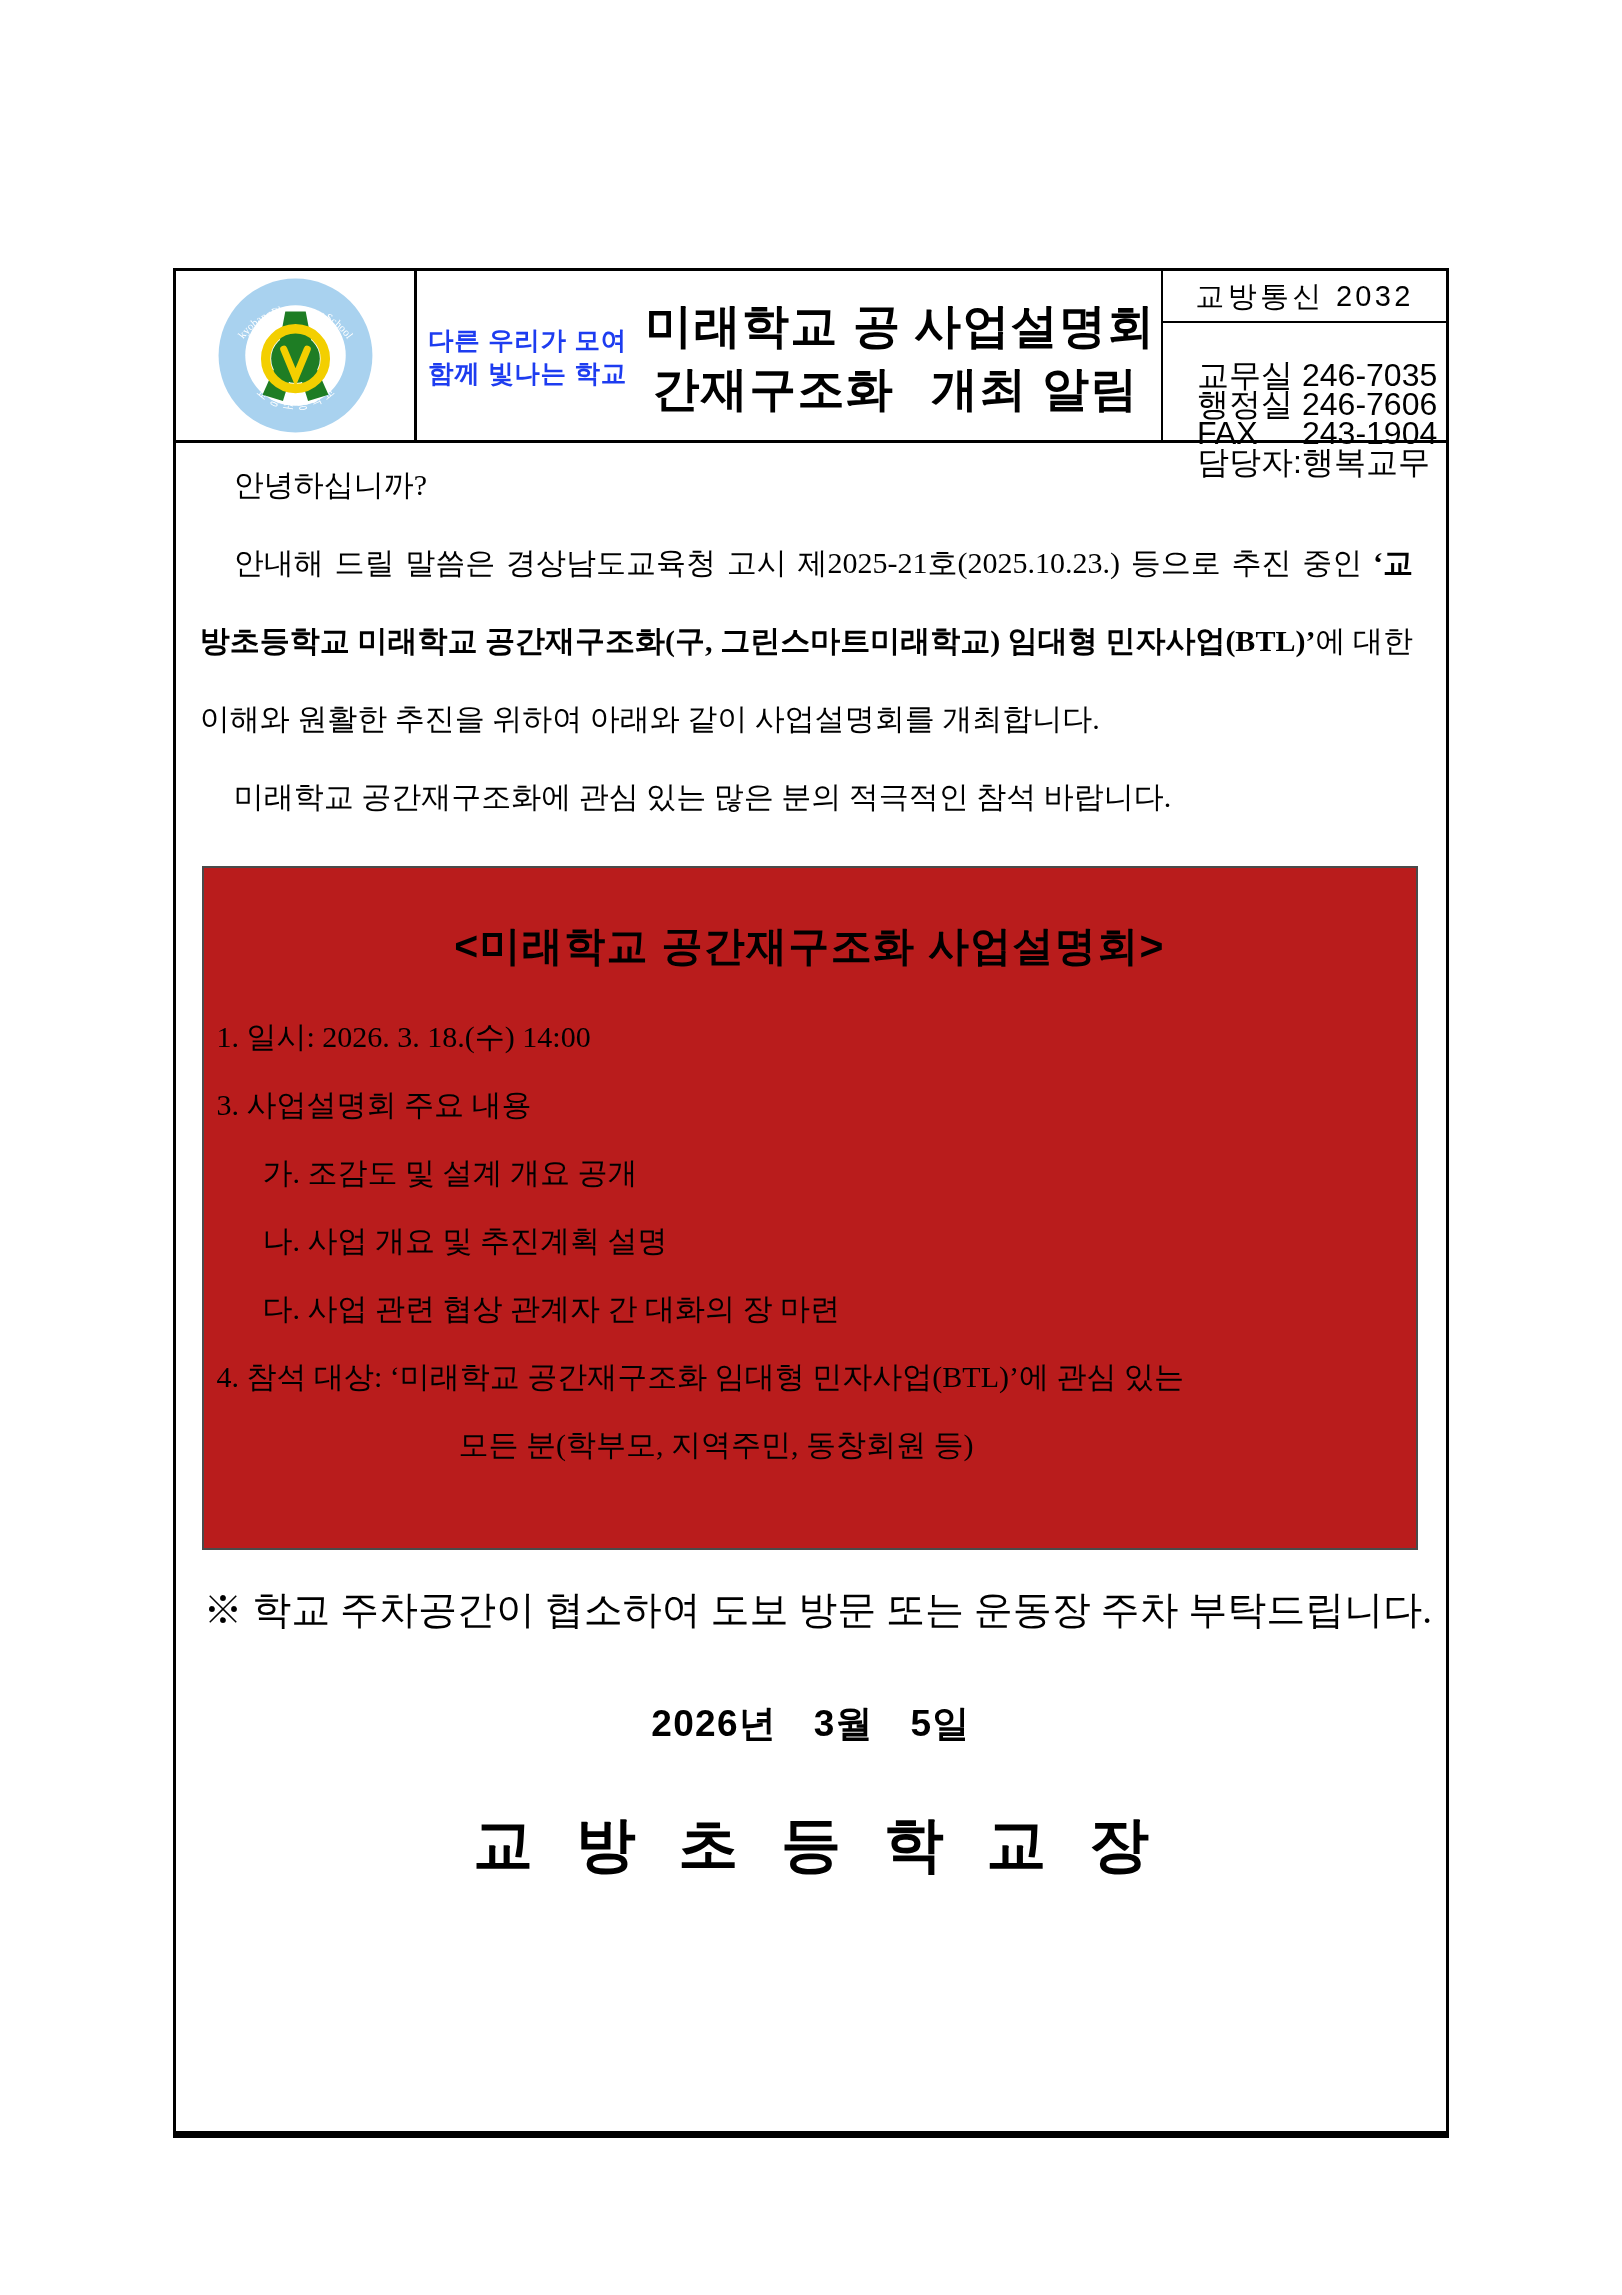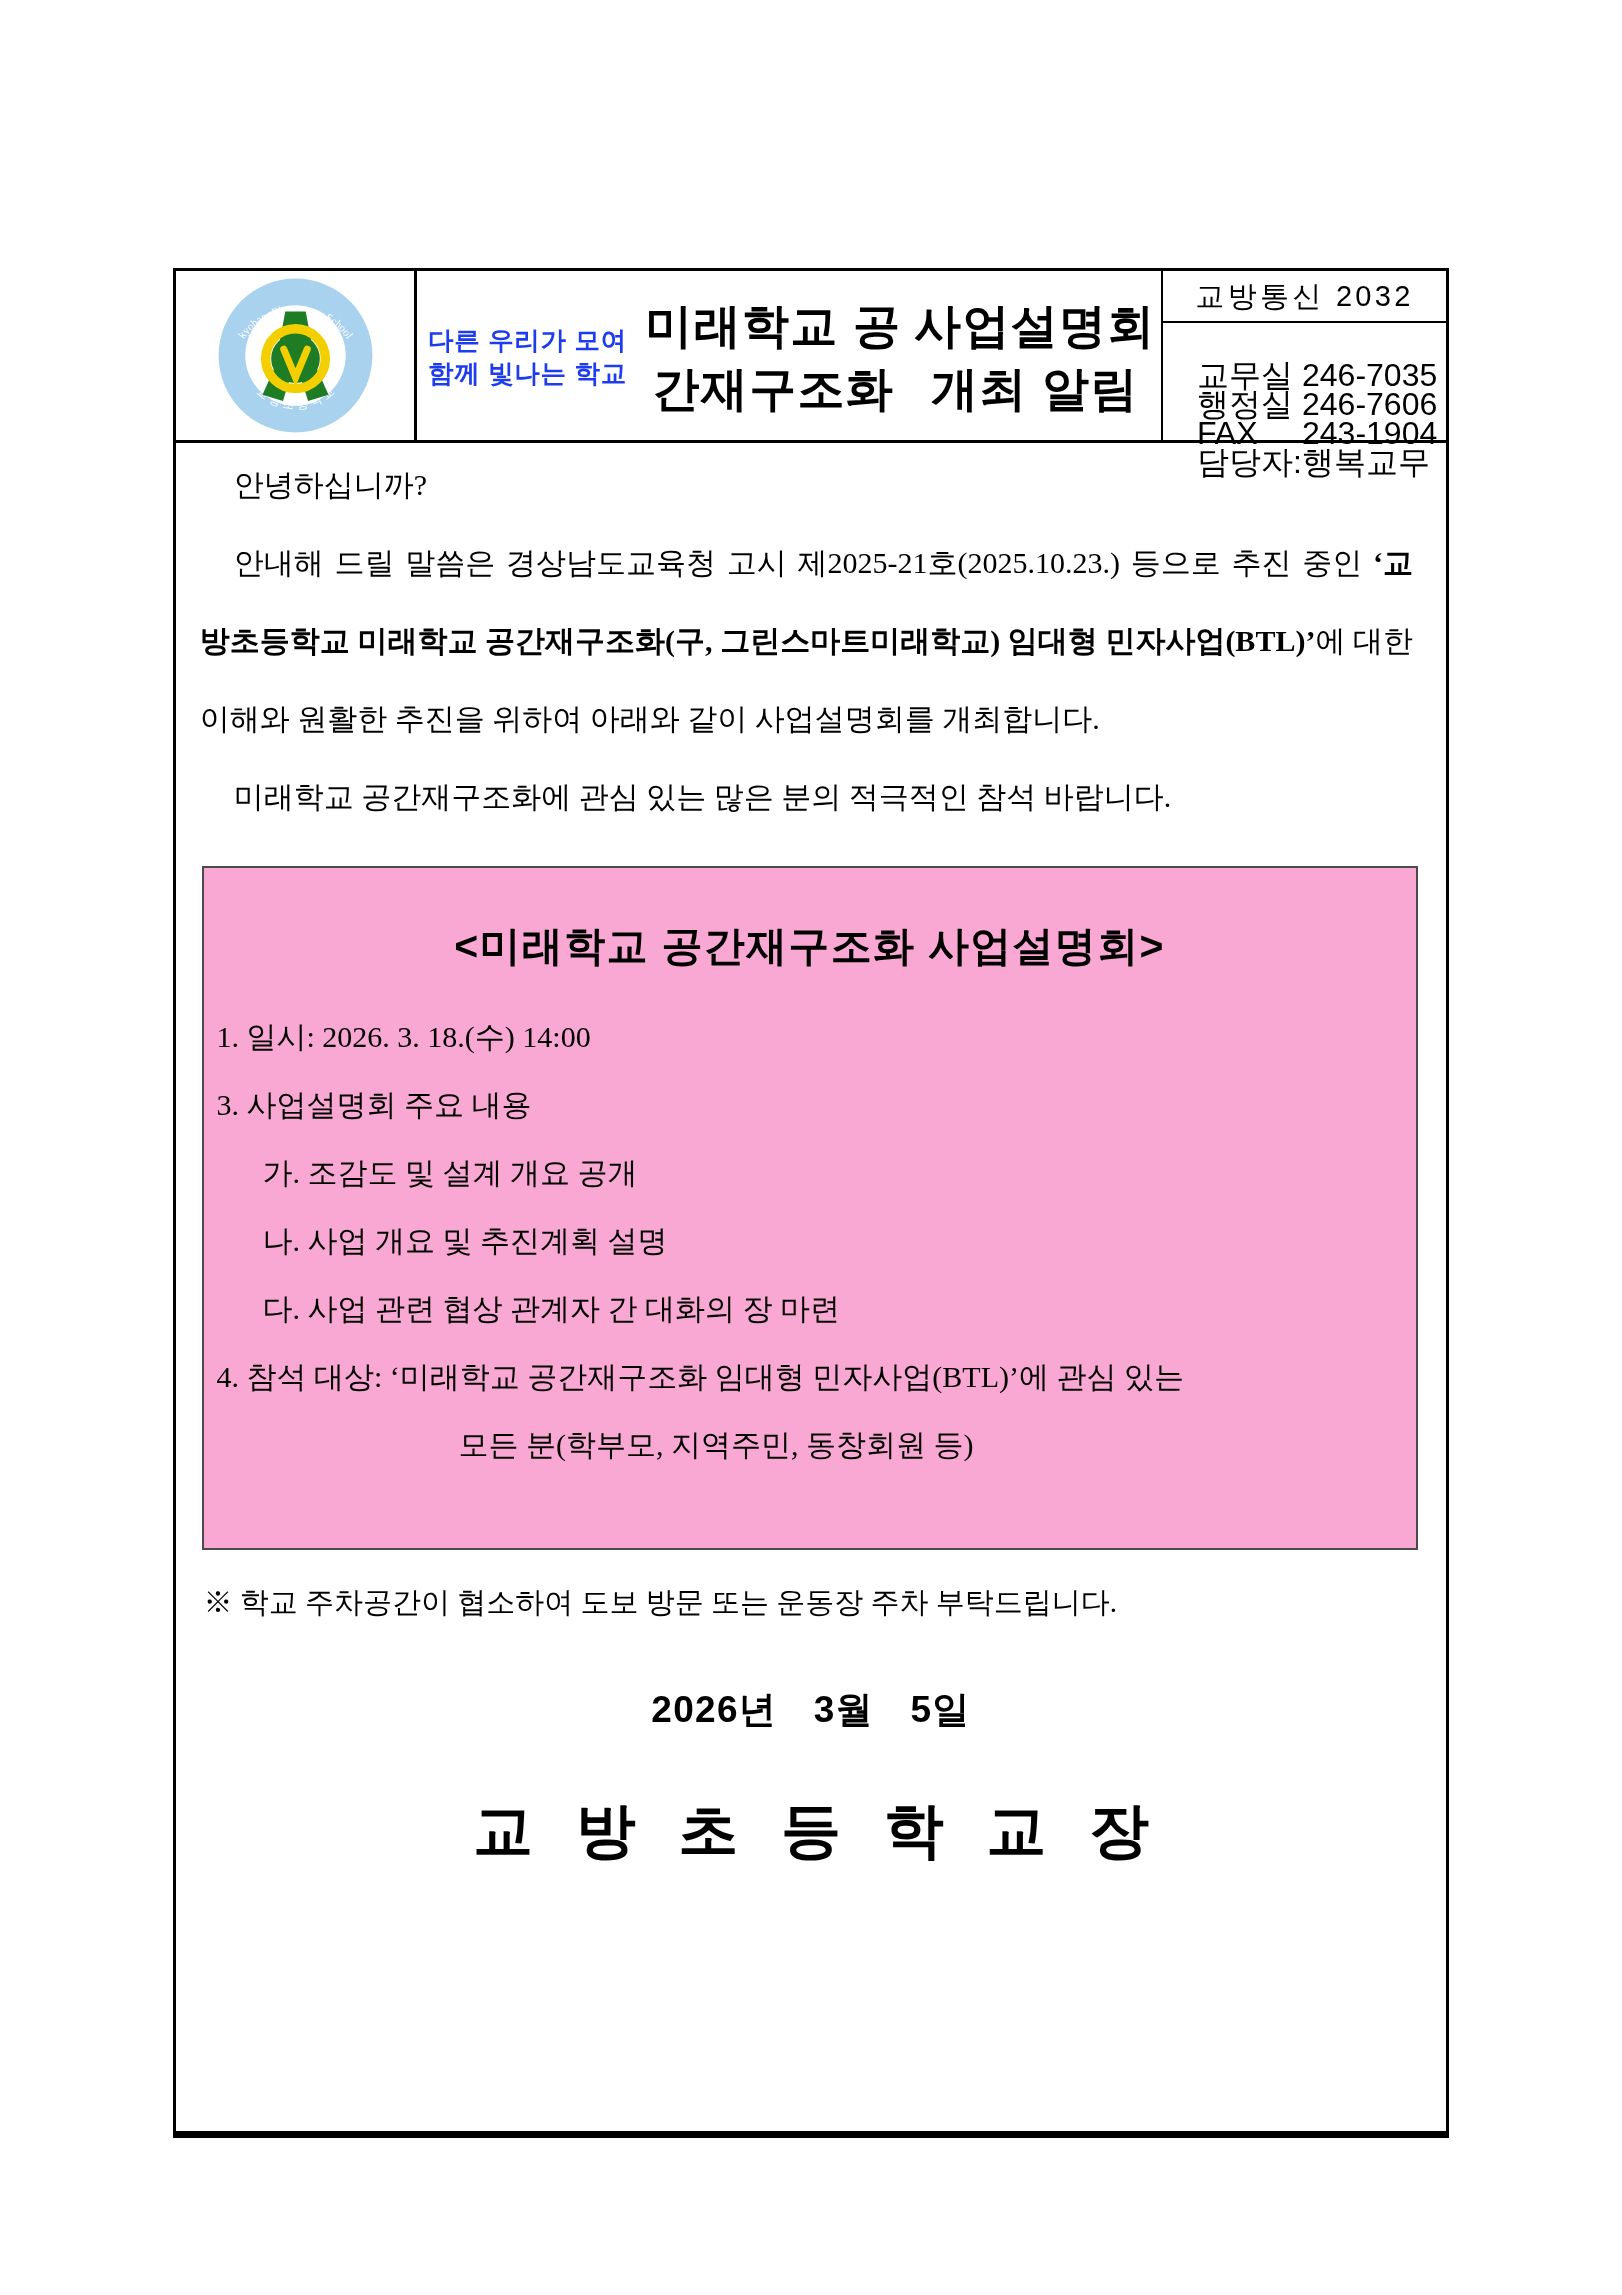"<미래학교 공간재구조화 사업설명회>" .notice-box { background: #f9a8d4 -> #b91c1c }
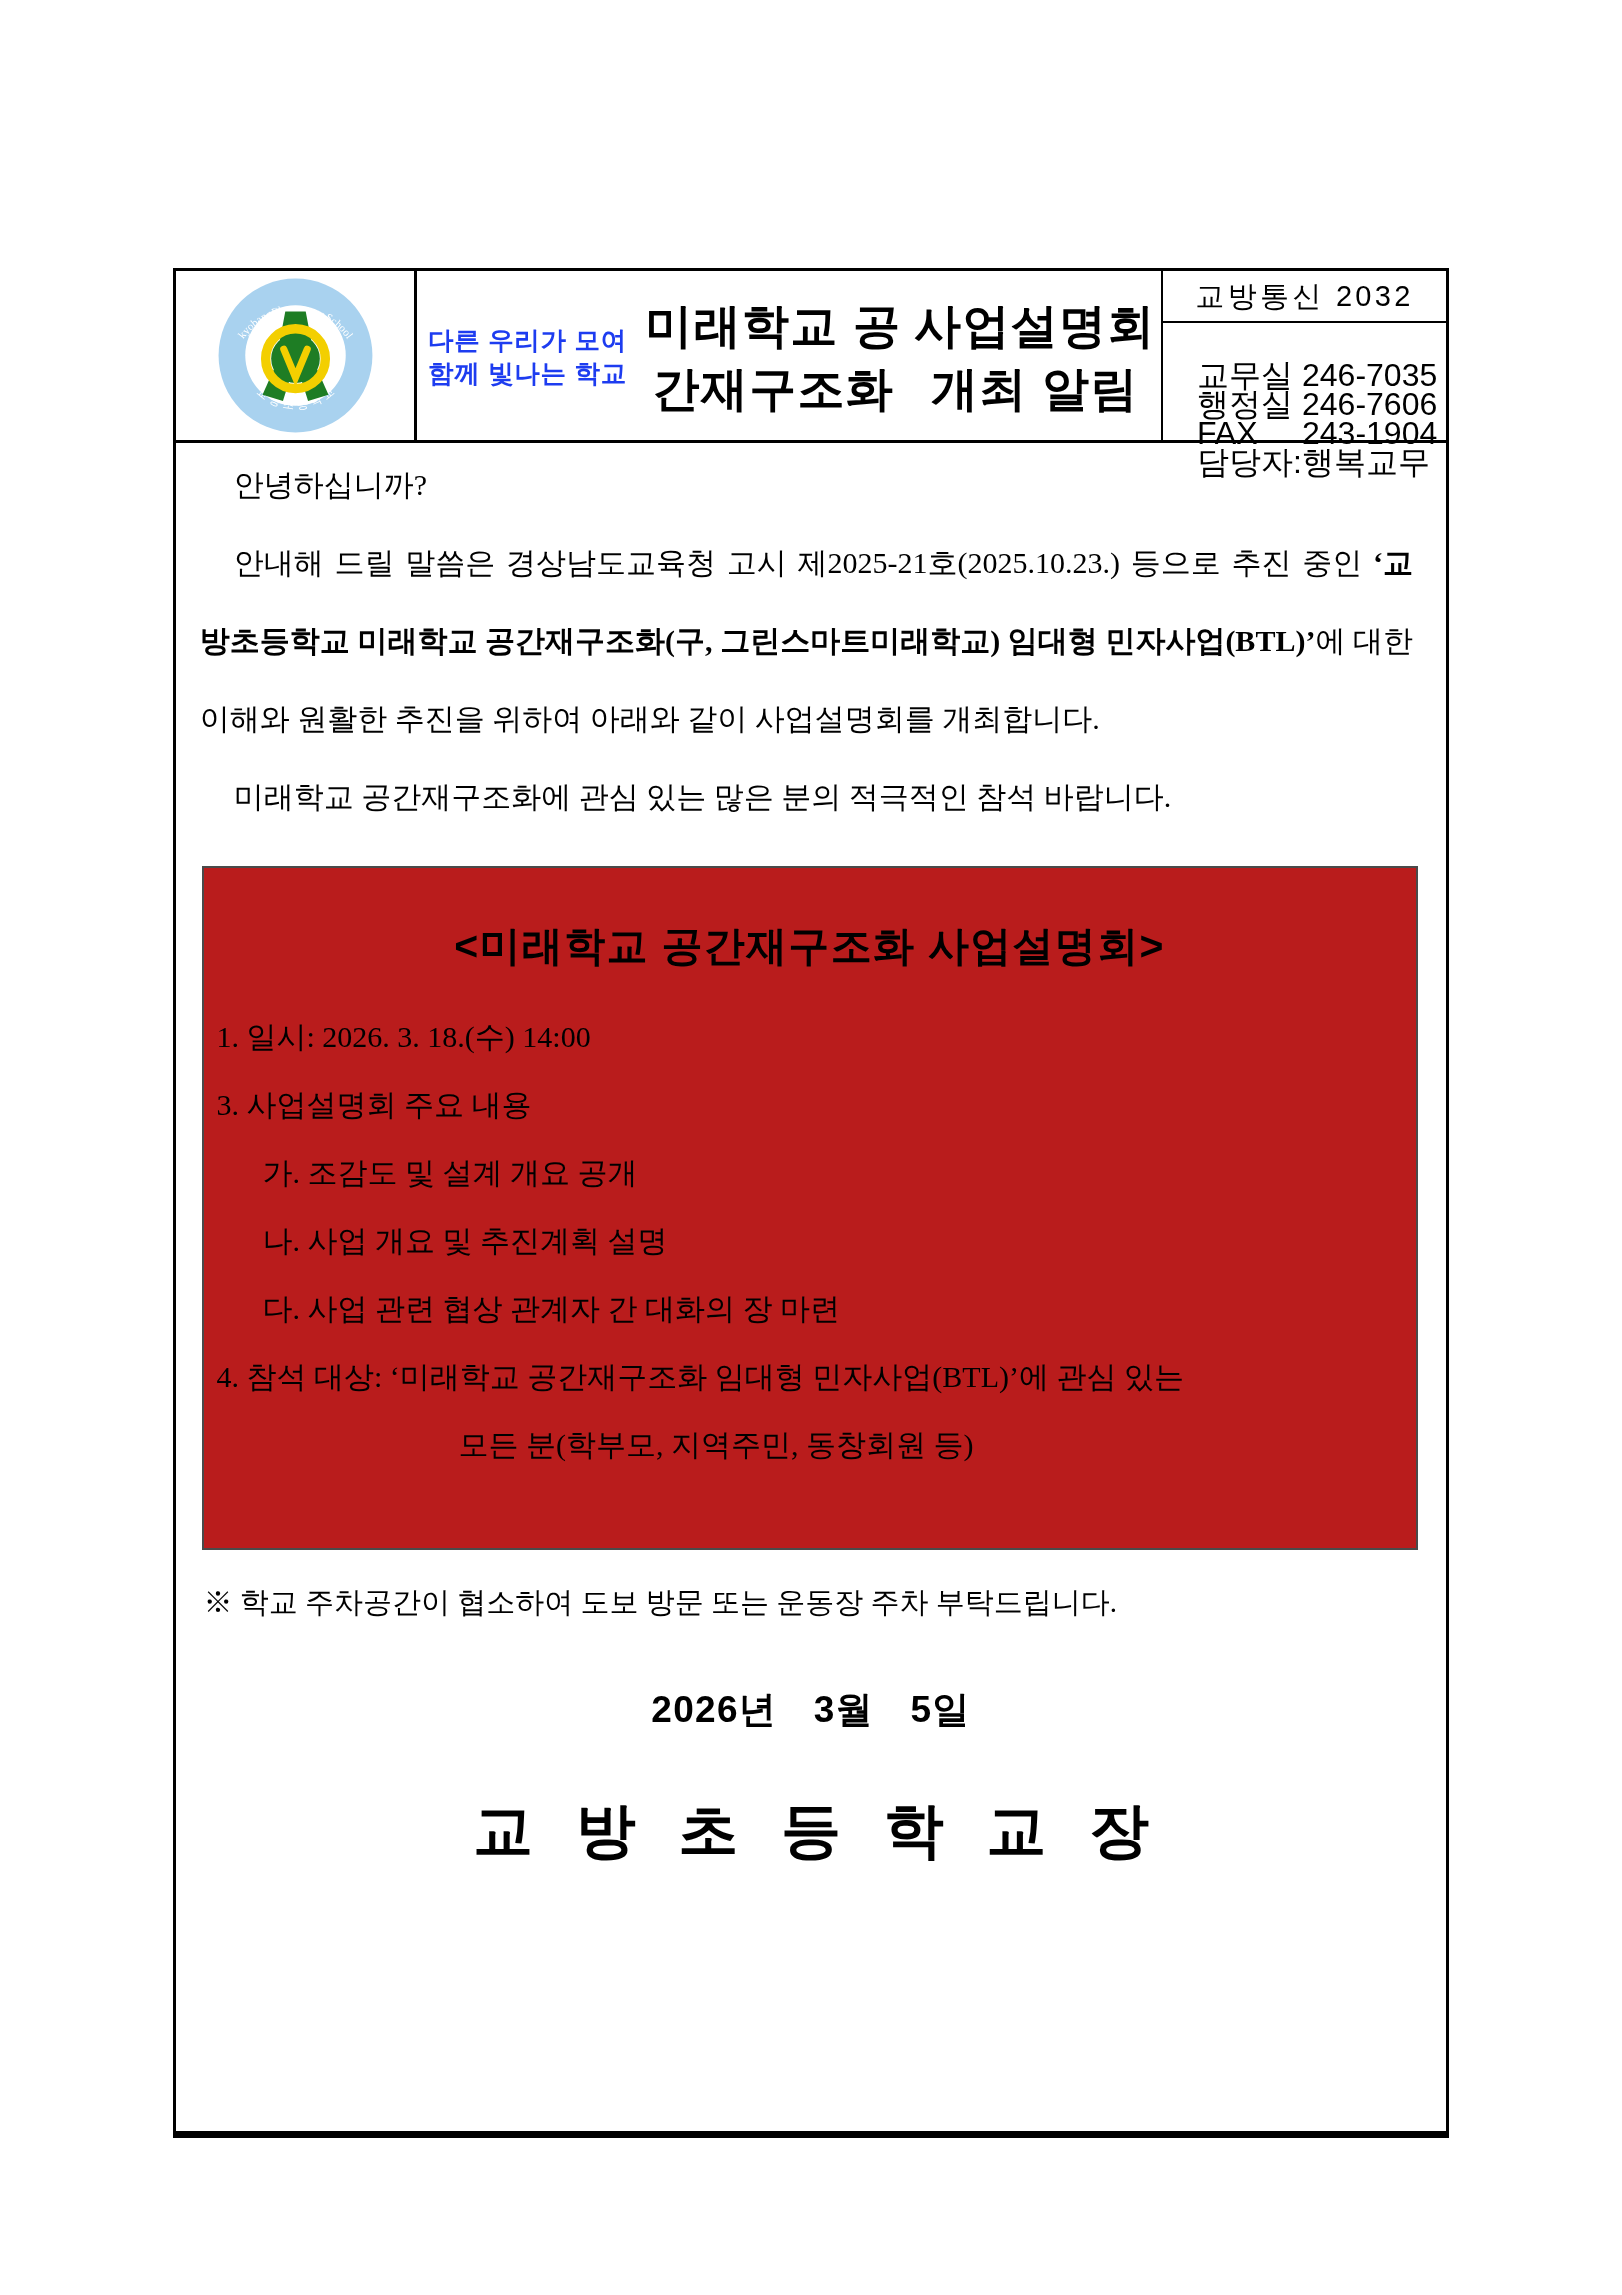"※ 학교 주차공간이 협소하여 도보" .note { font-size: 29px -> 39px }
